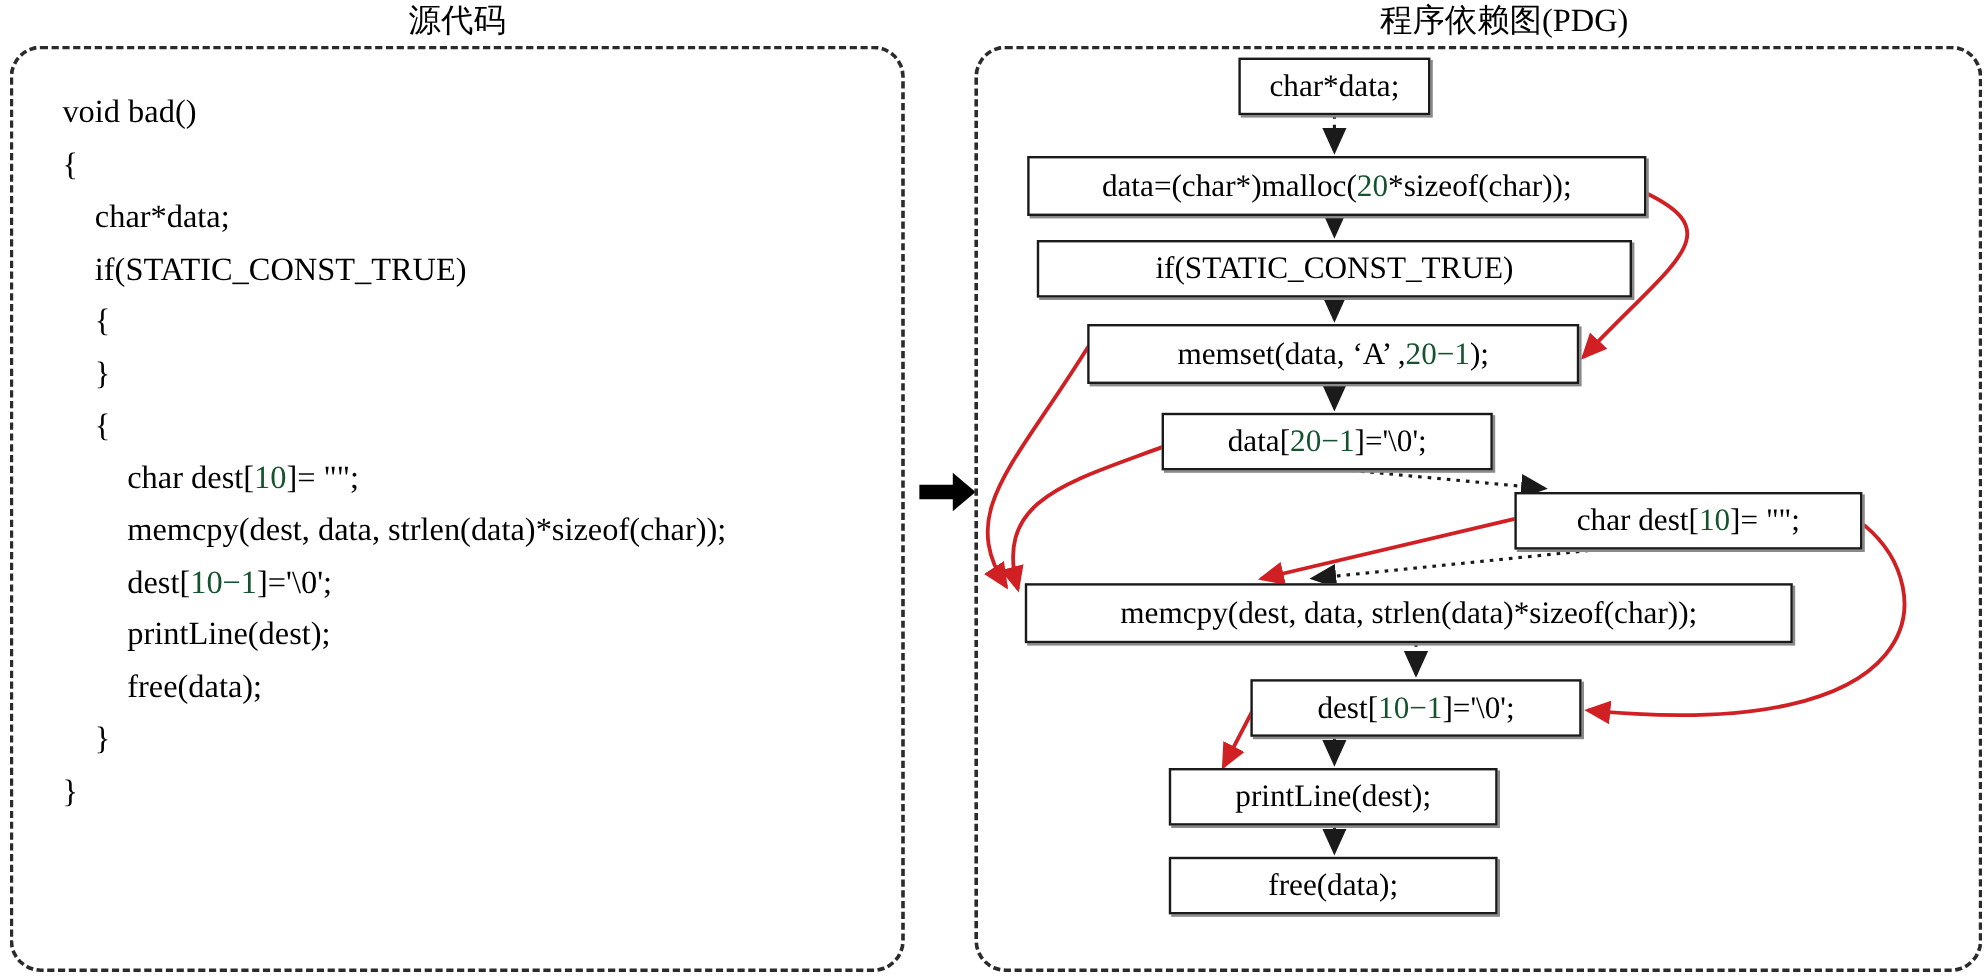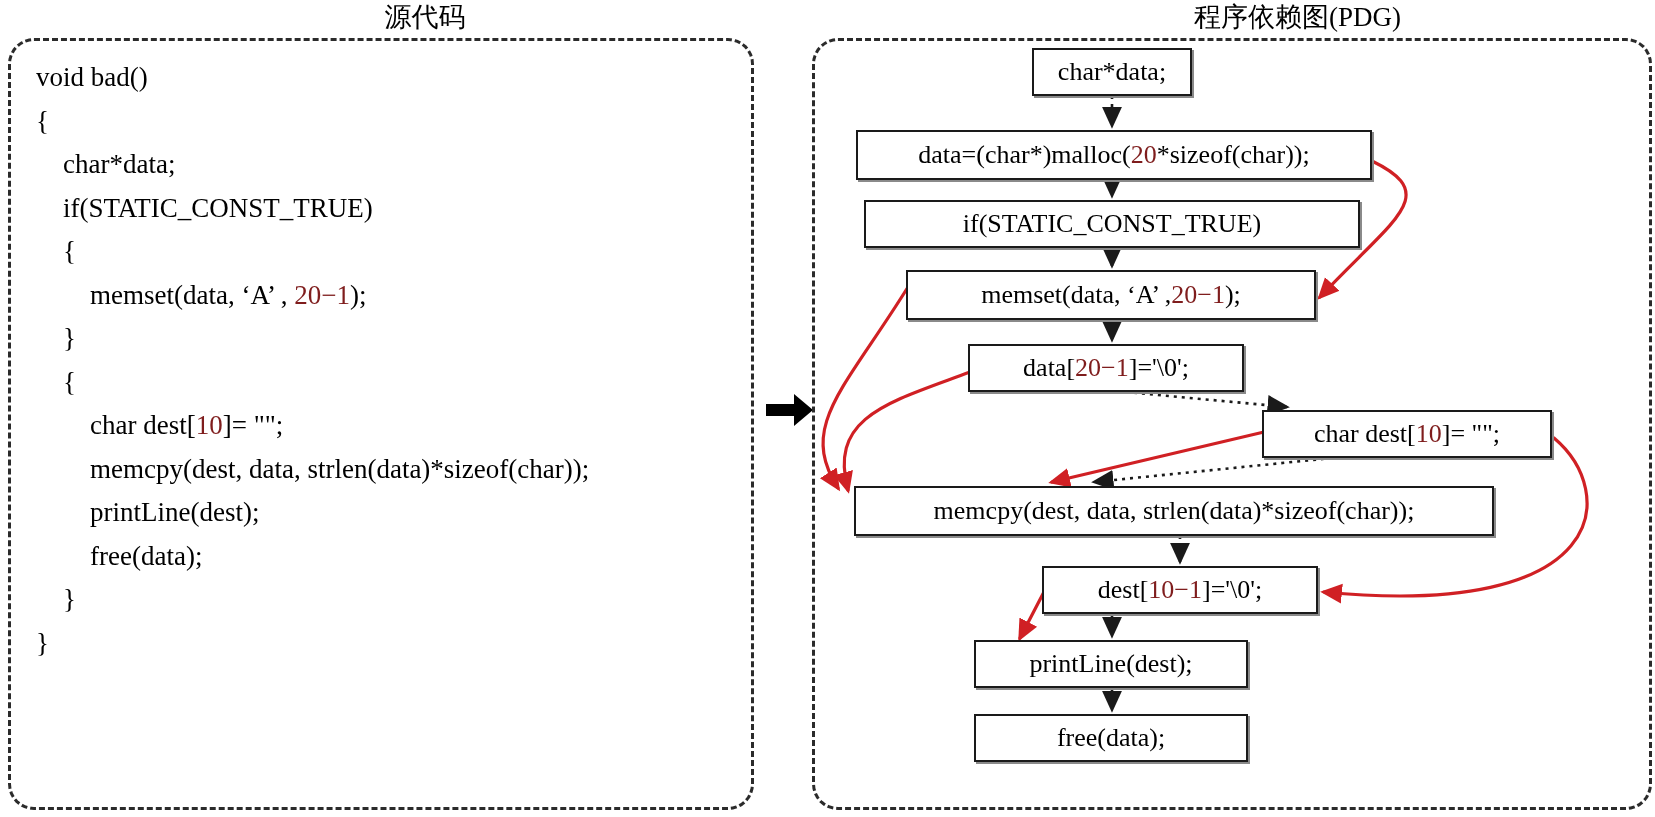"源代码" .panel-title { margin-left: 44px -> none }
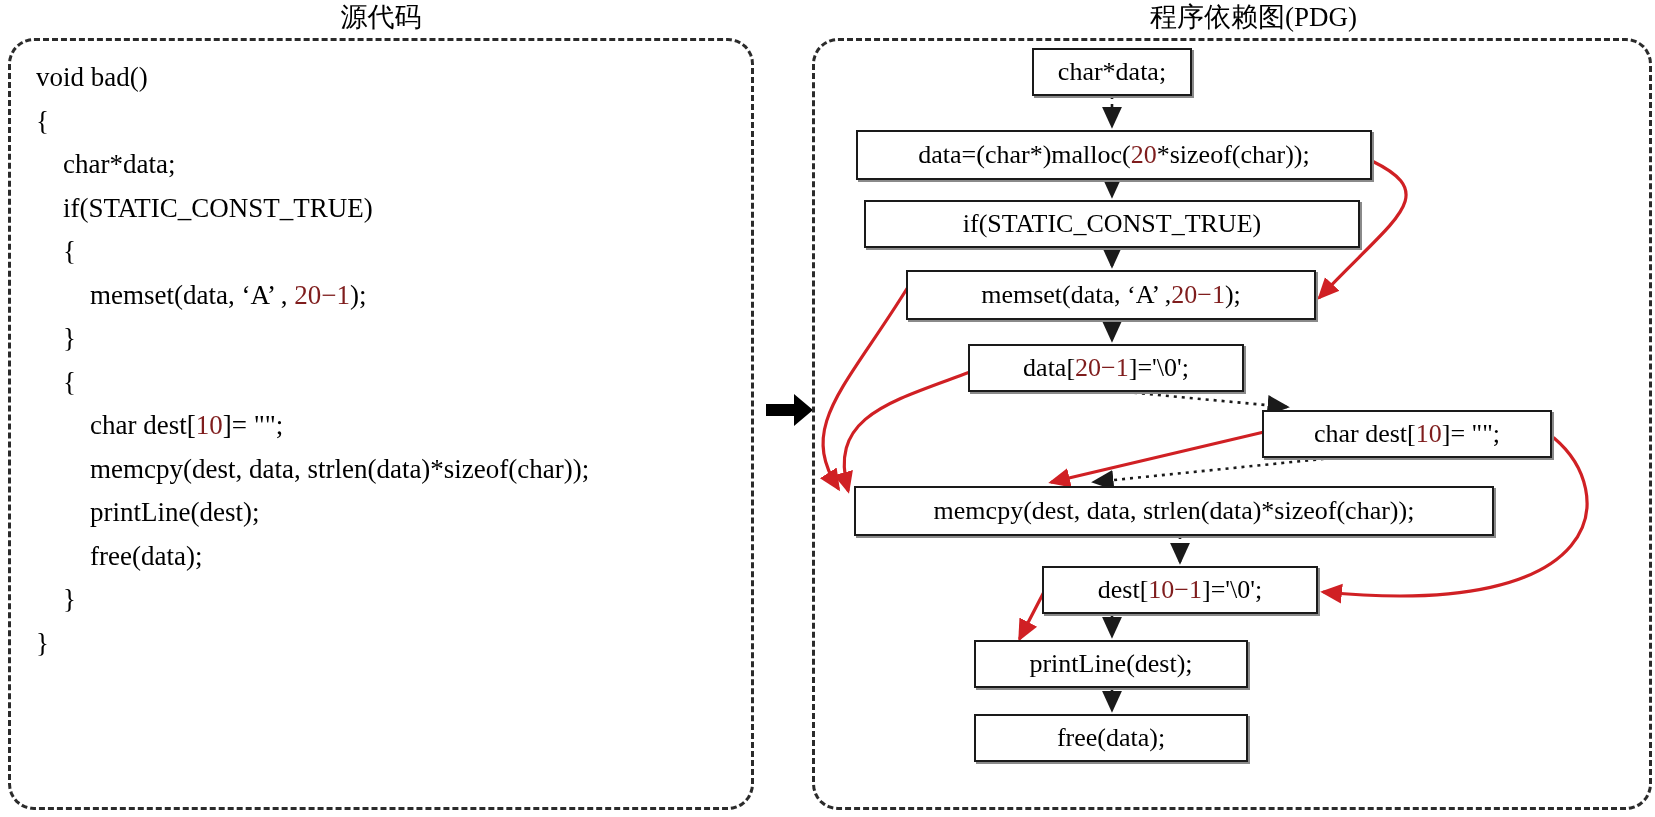"void bad()" #code-list { margin: 0 -> 16px }
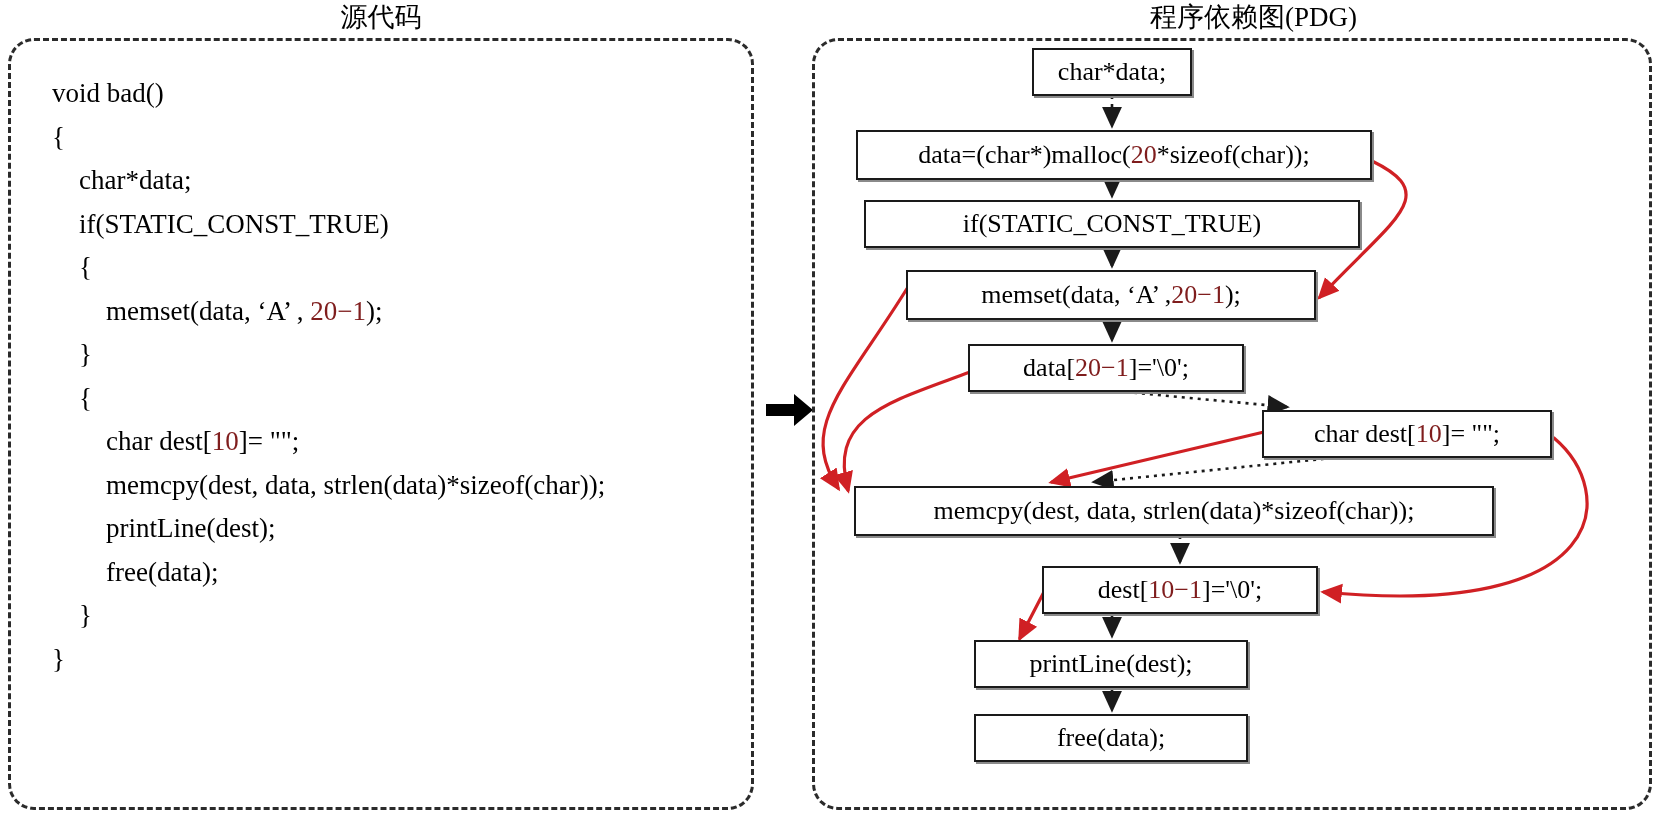"20" .num { color: #7f1d1d -> #14532d }
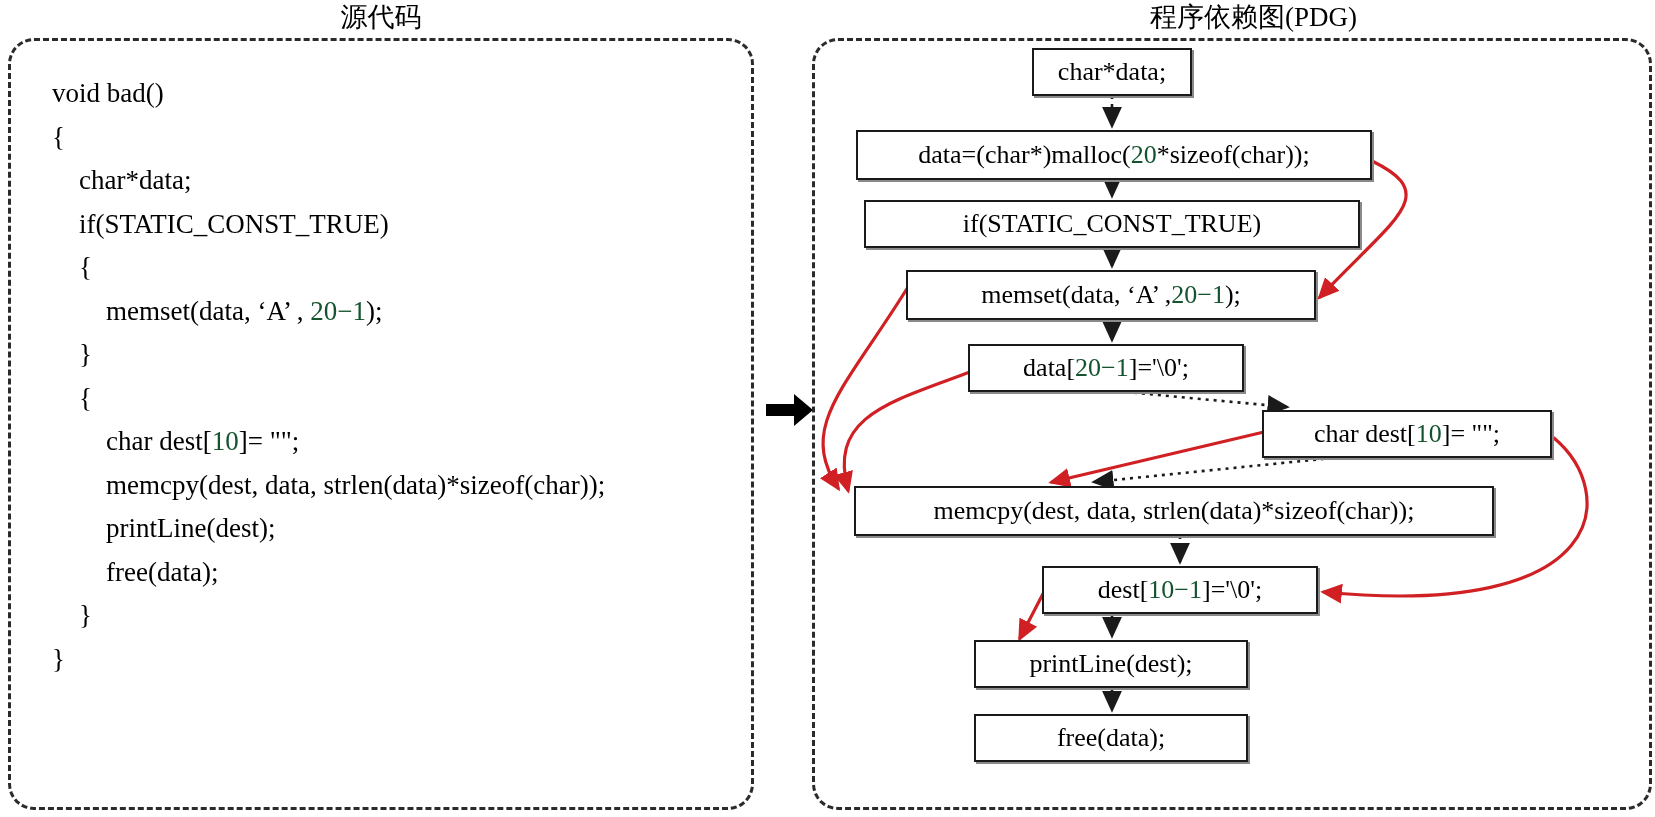"memset(data, ‘A’ , 20−1);" li { html: <li><span> </span><span>memset(data, ‘A’ , </span><span>20−1</span><span>);</span></li> -> none }
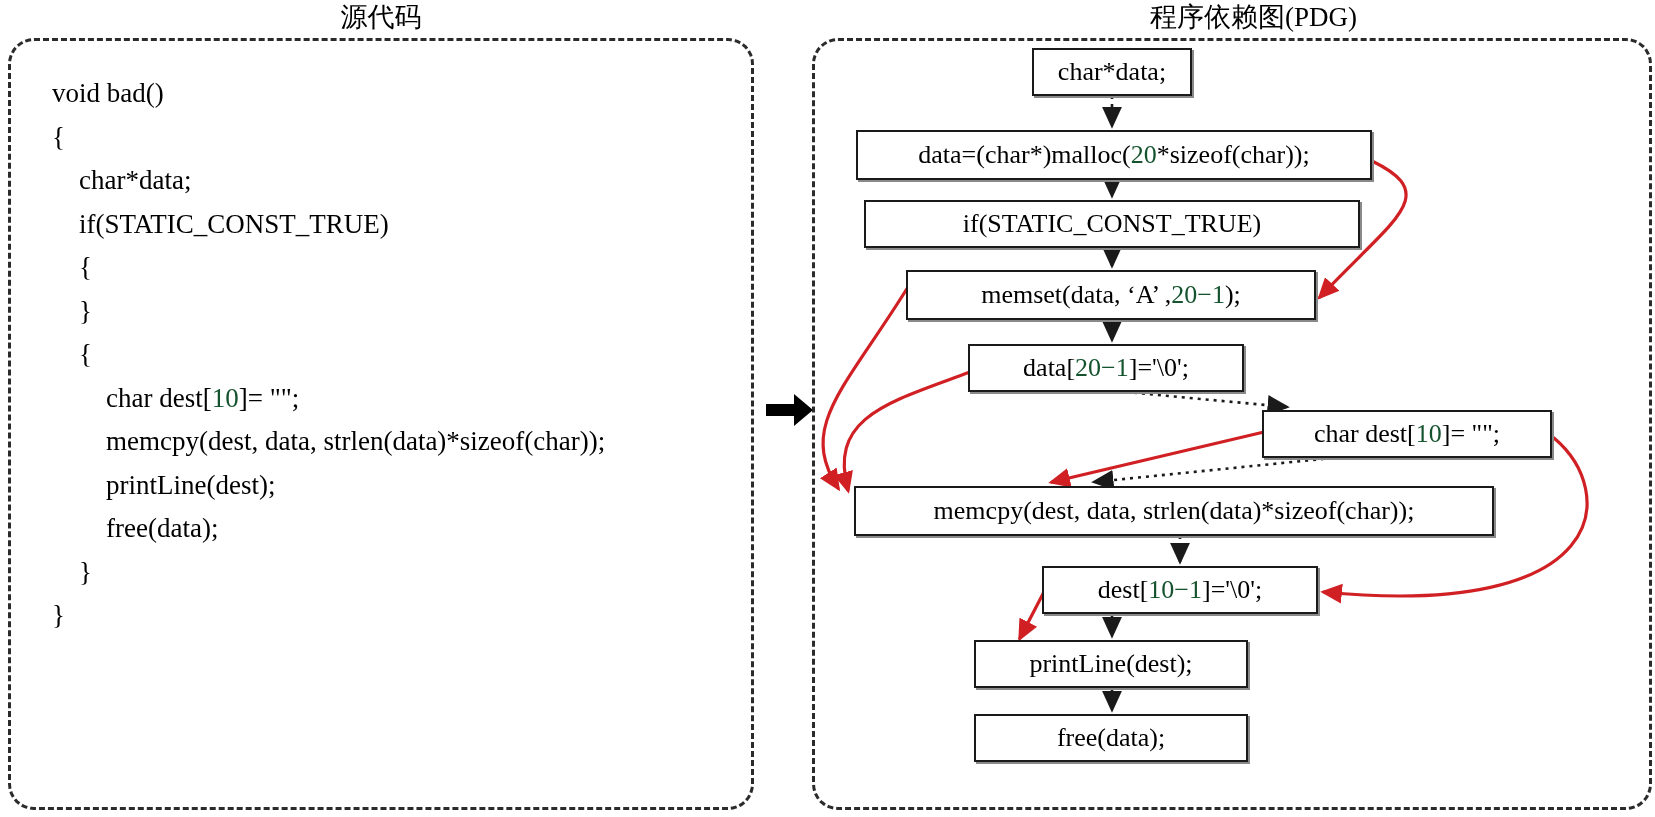"dest[10−1]='\0';" li { html: none -> <li><span> </span><span>dest[</span><span>10−1</span><span>]='\0';</span></li> }
